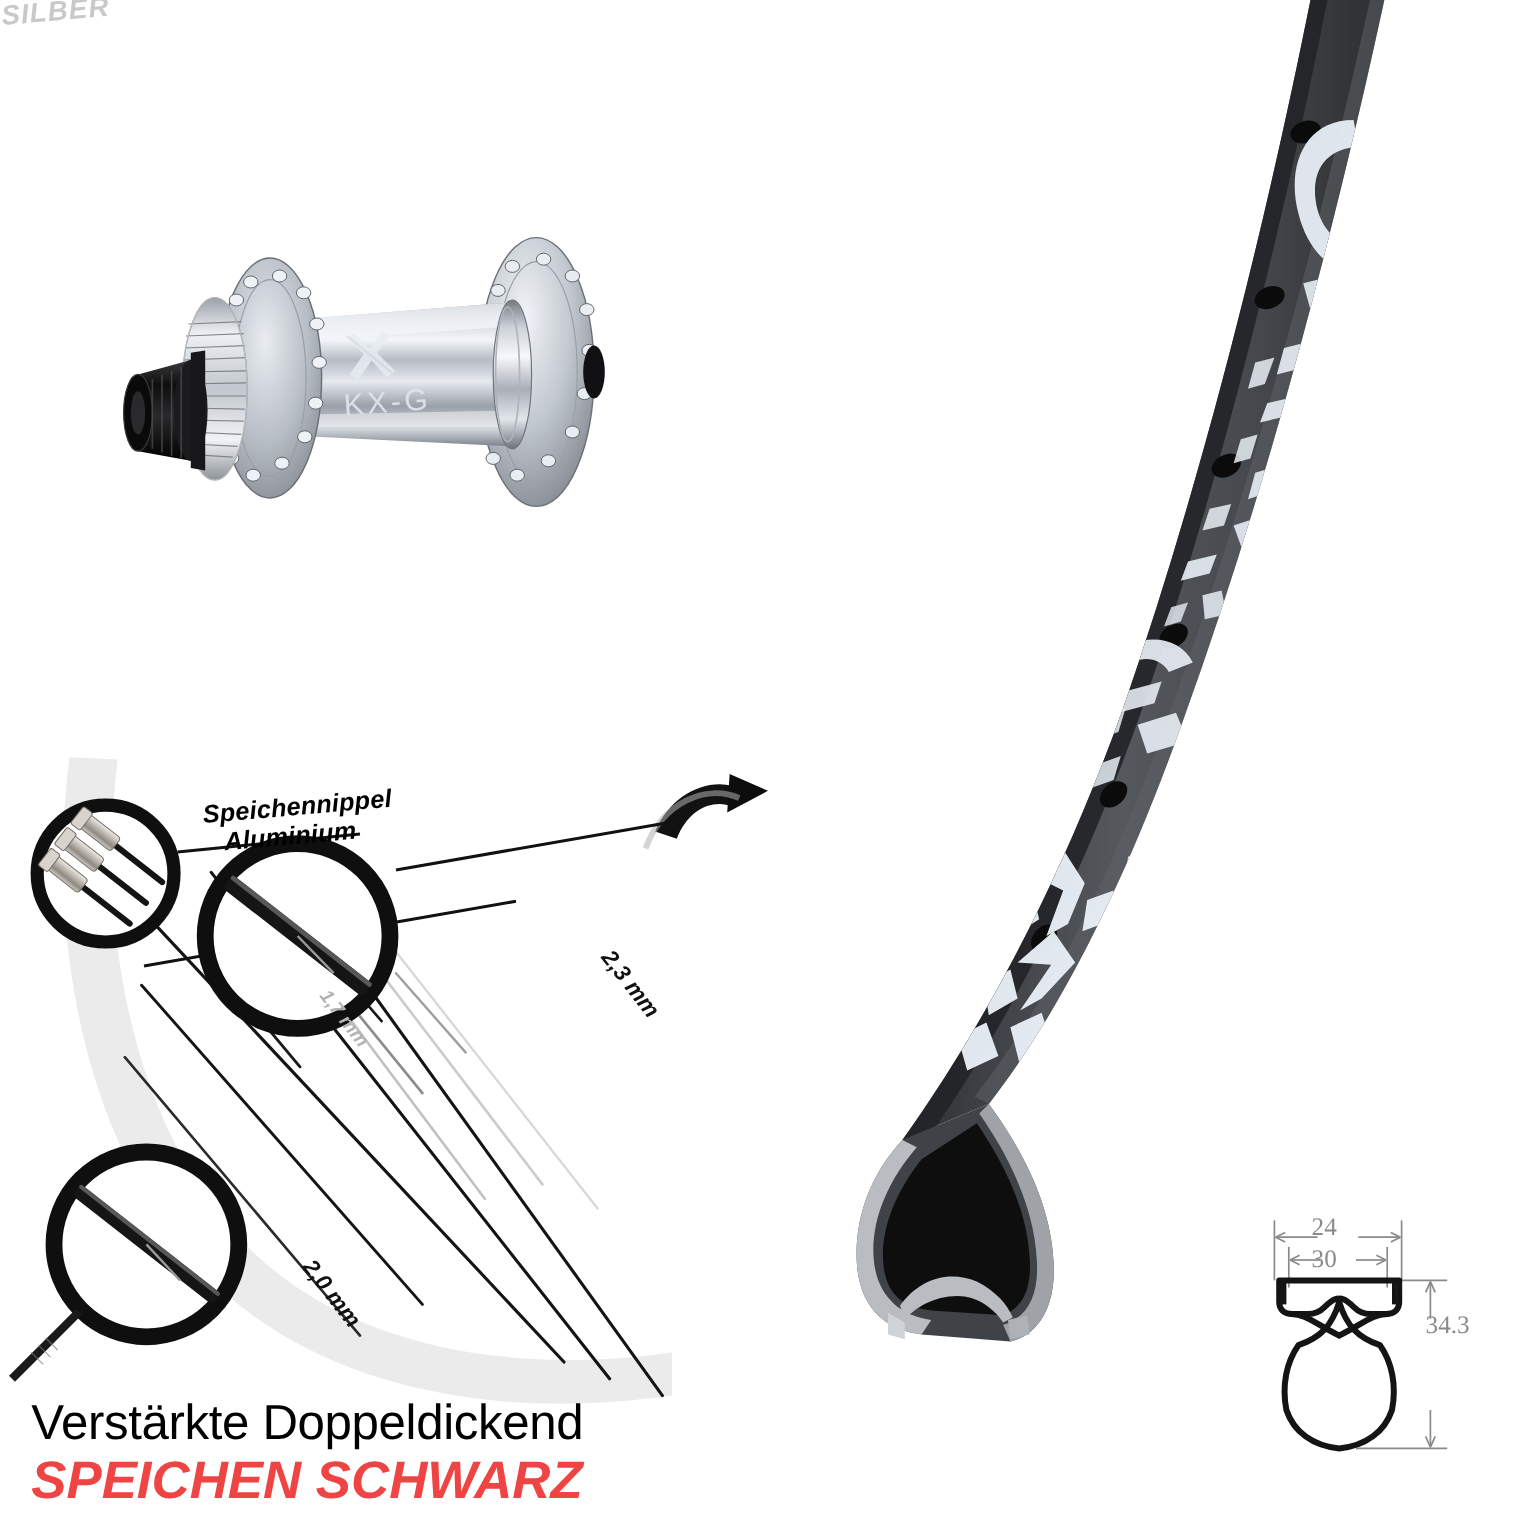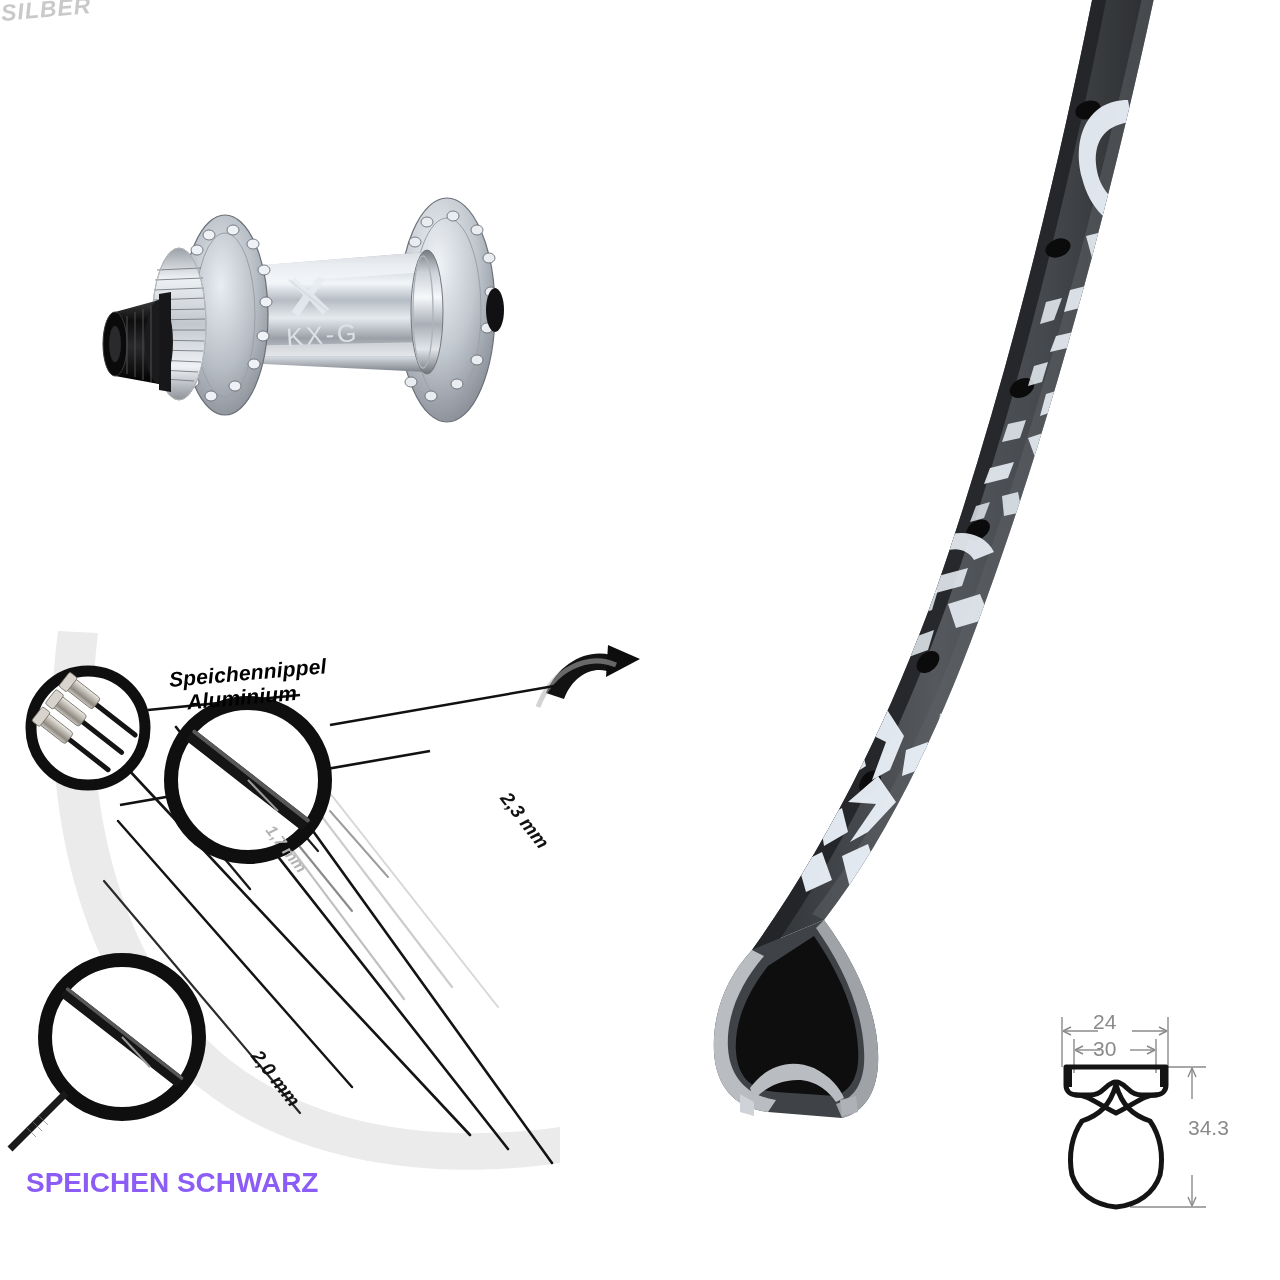"24" .dim-text { font-family: Liberation Sans, sans-serif -> Liberation Serif, serif }
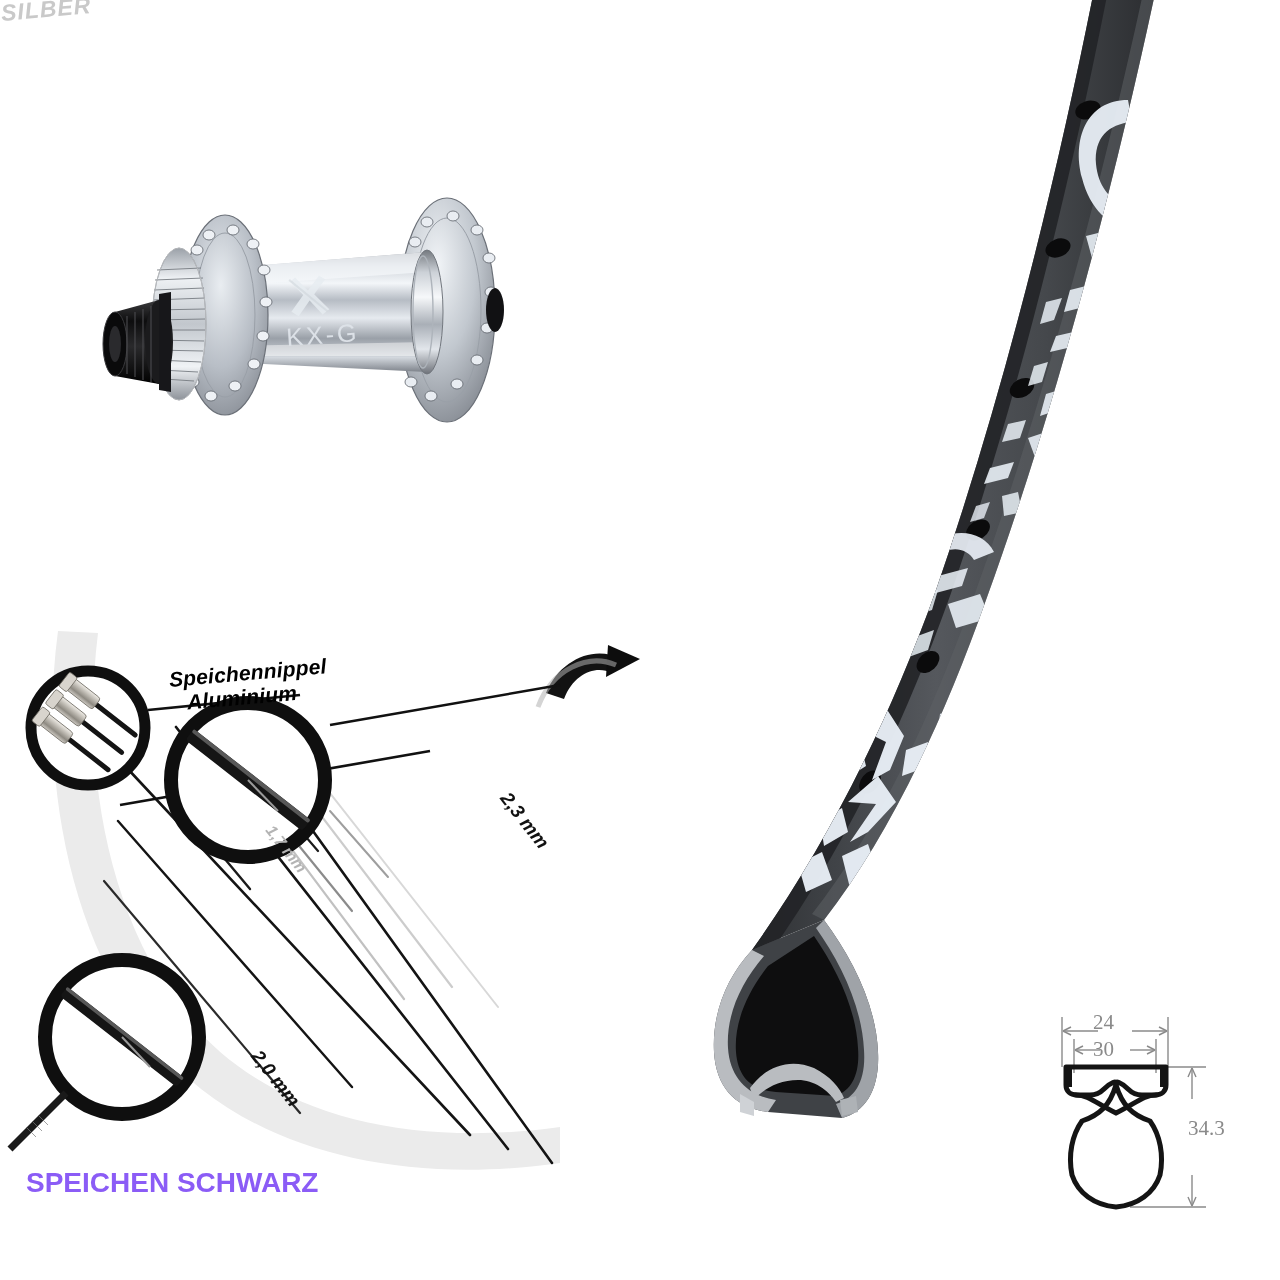"34.3" #dim-343 { top: 1116px -> 1092px }
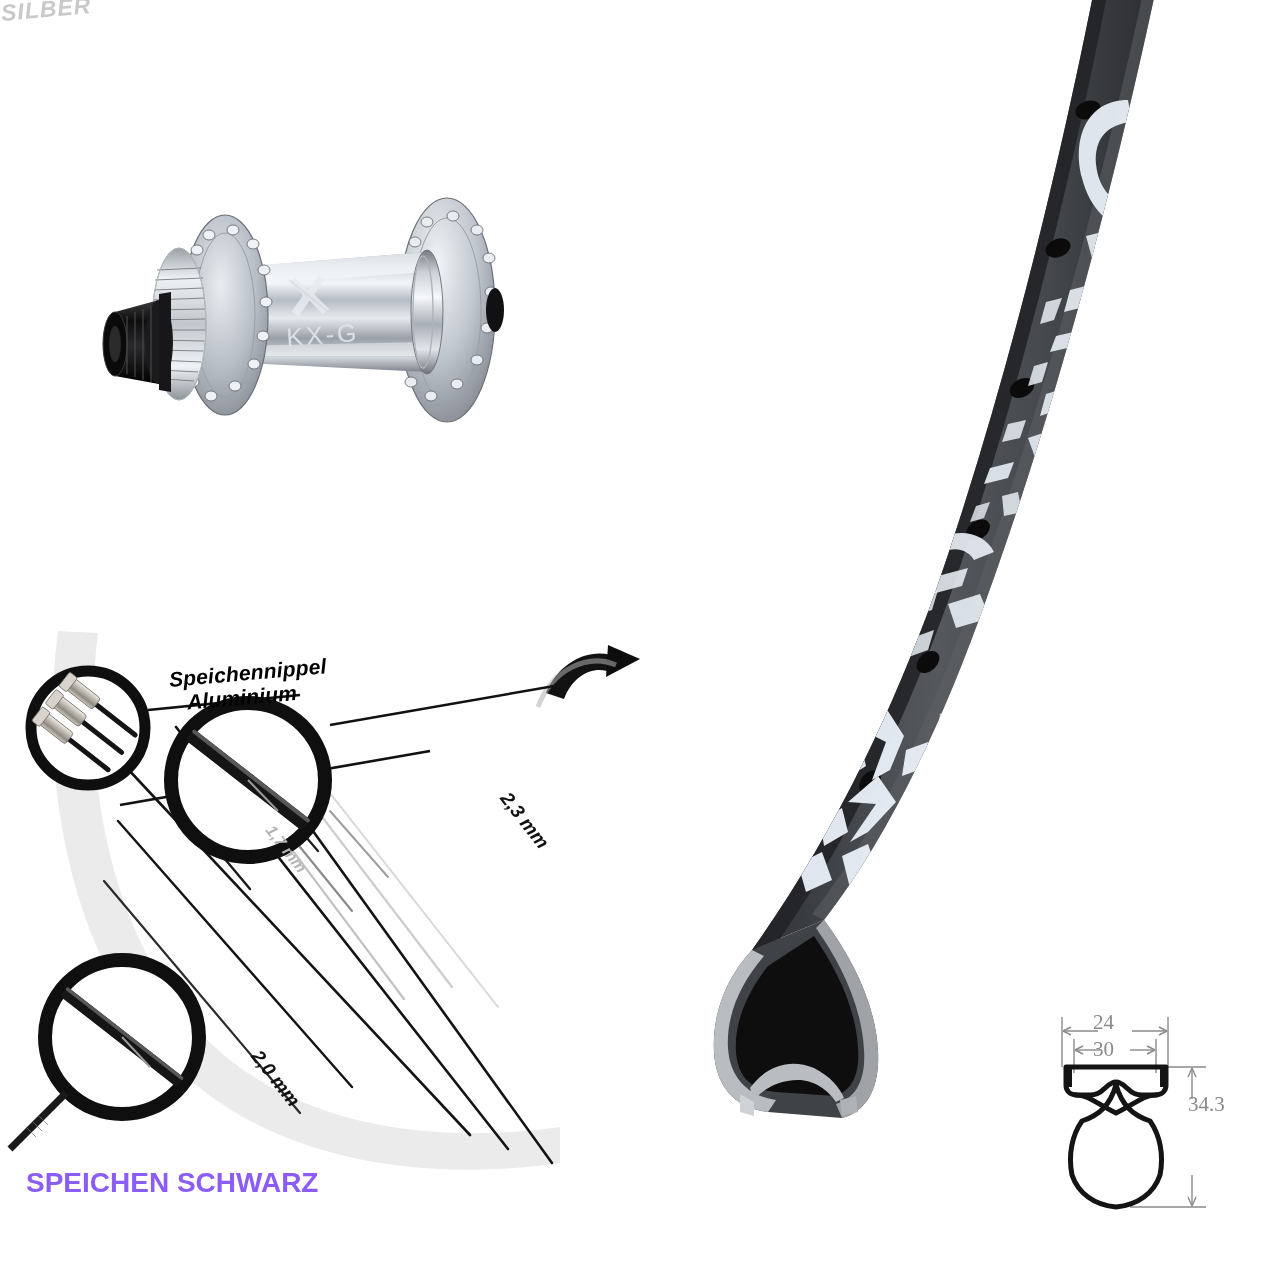"Verstärkte Doppeldickend" div.line1 { html: none -> <div>Verstärkte Doppeldickend</div> }
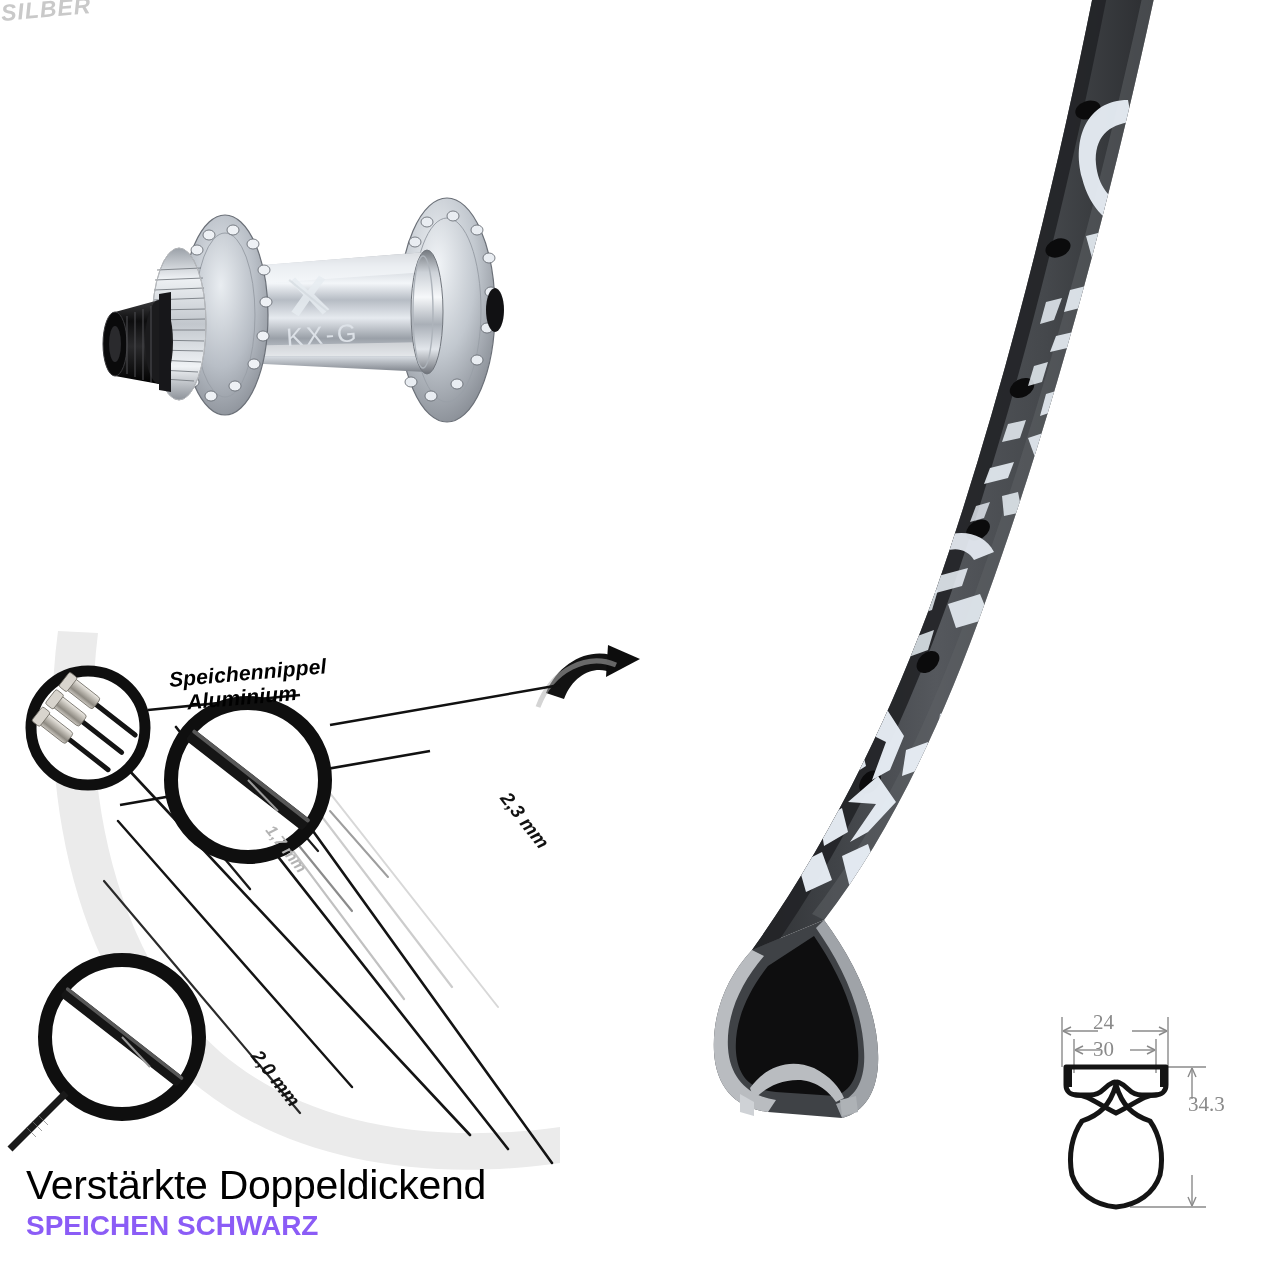"SPEICHEN SCHWARZ" #headline .line2 { color: #8b5cf6 -> #ef4444; font-size: 28px -> 44px; font-style: none -> italic }
